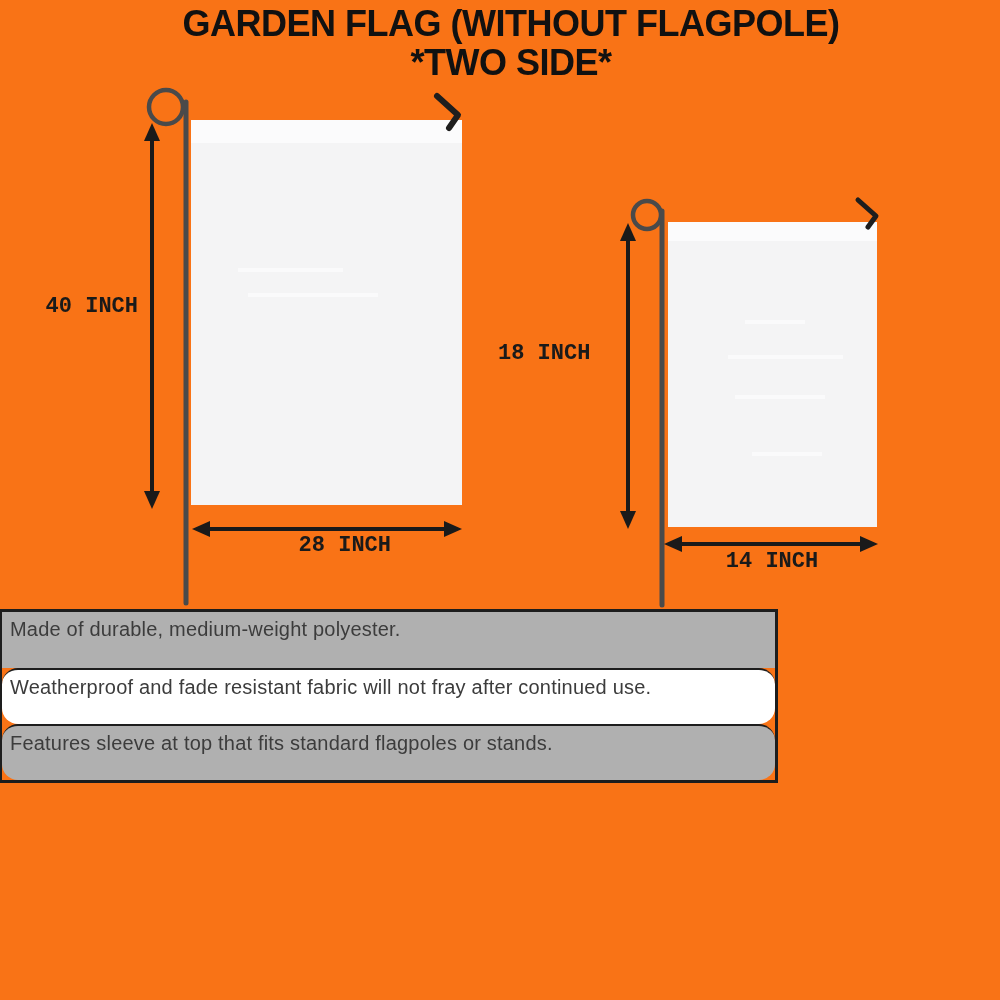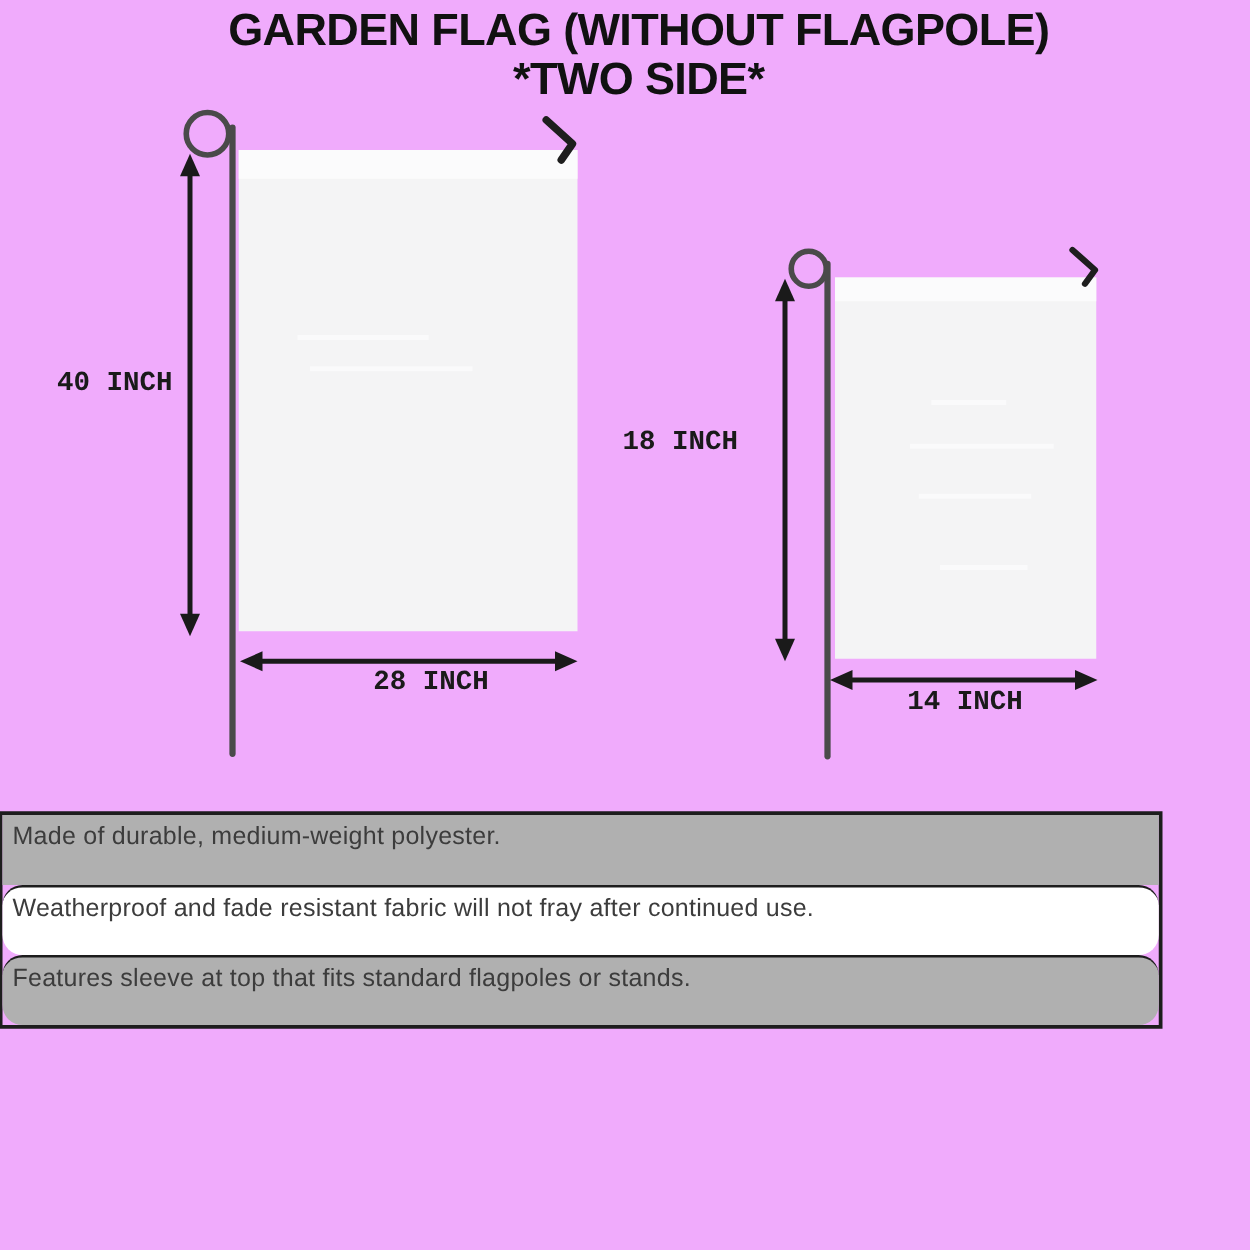"GARDEN FLAG (WITHOUT FLAGPOLE)" .canvas { background: #f0abfc -> #f97316 }
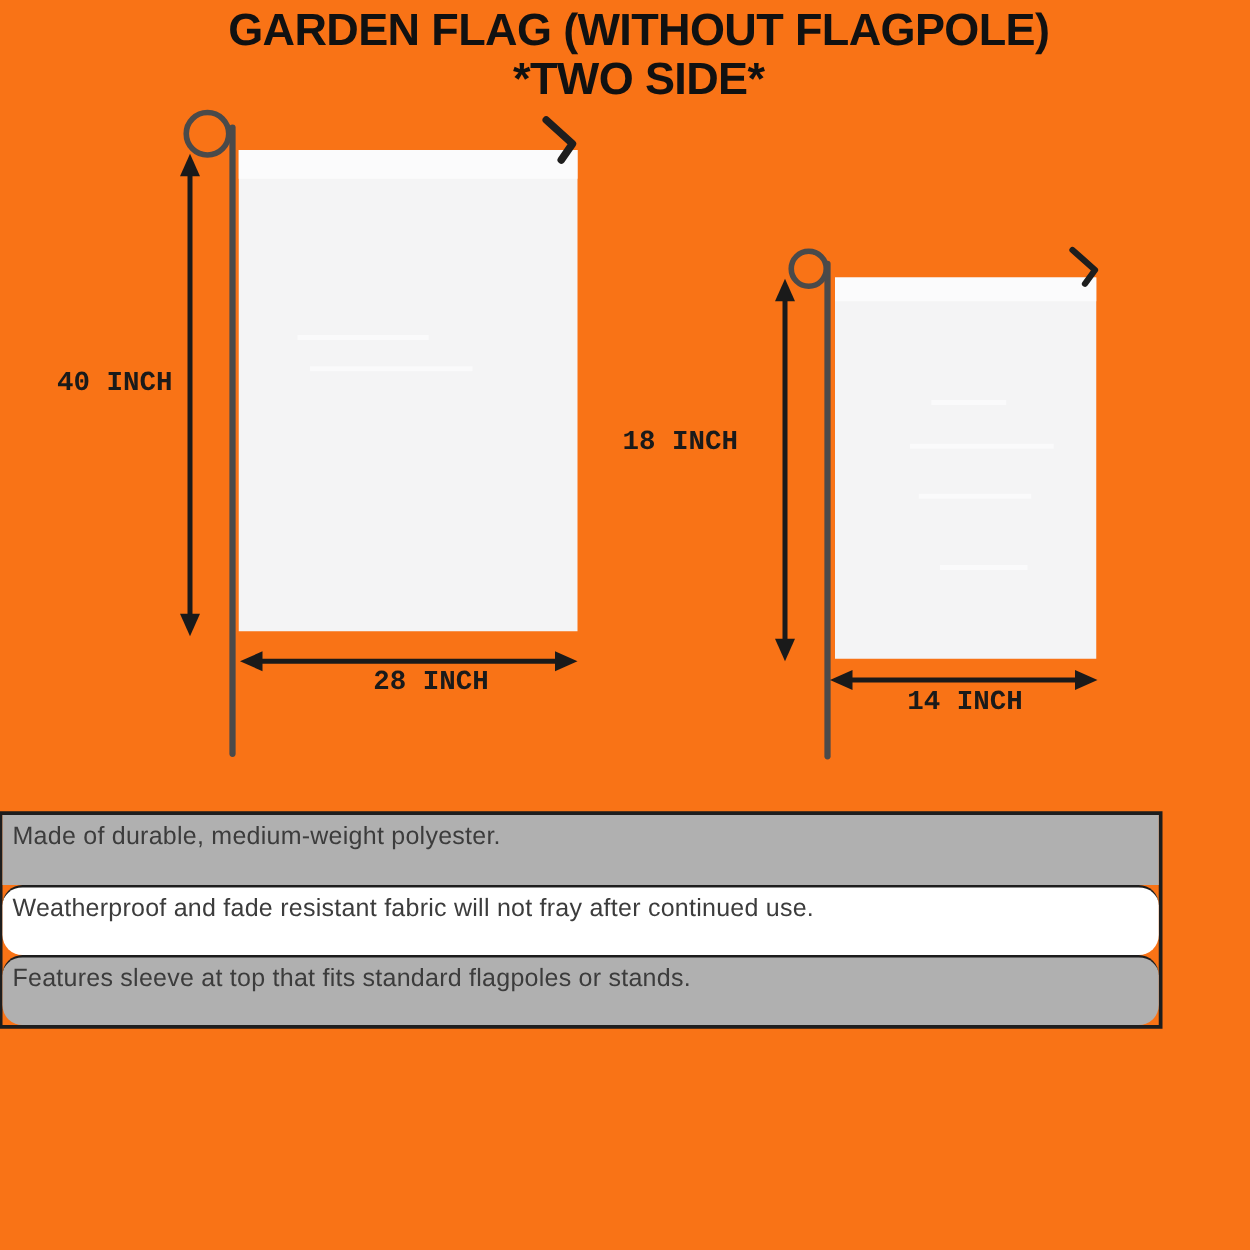"Made of durable, medium-weight" .features-table { margin-top: 40px -> none; width: 930px -> 778px }
